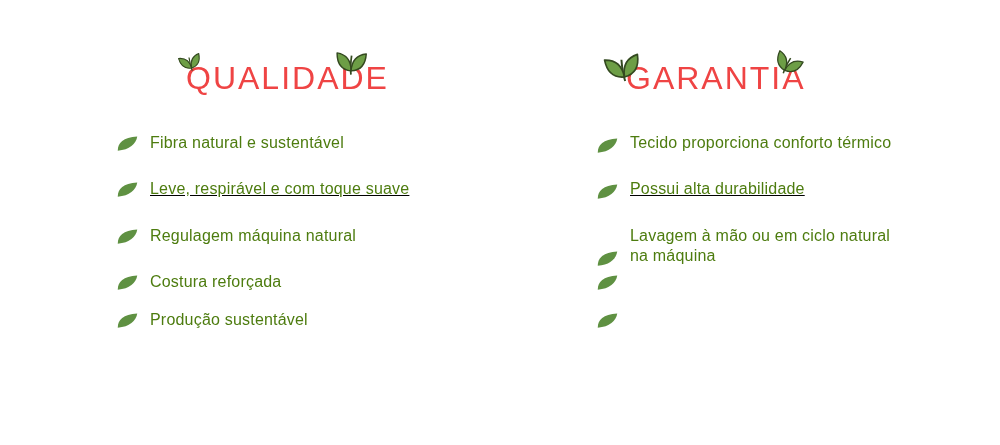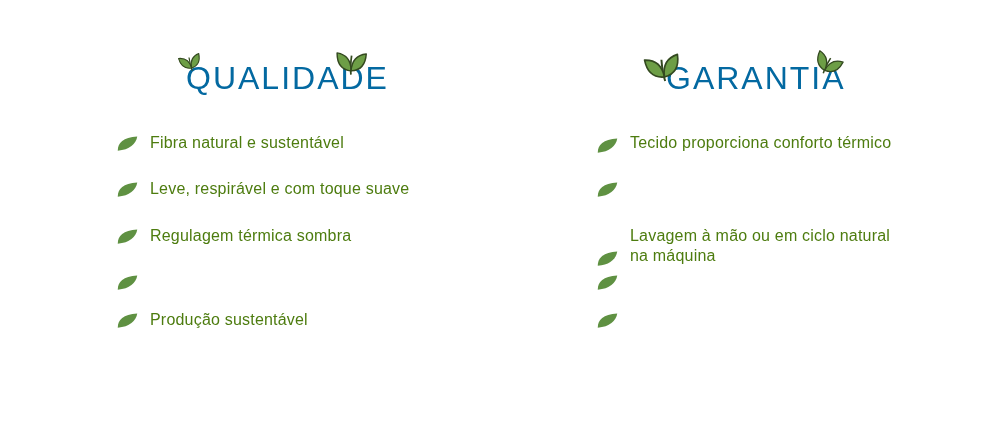"QUALIDADE" .heading h2 { color: #0369a1 -> #ef4444 }
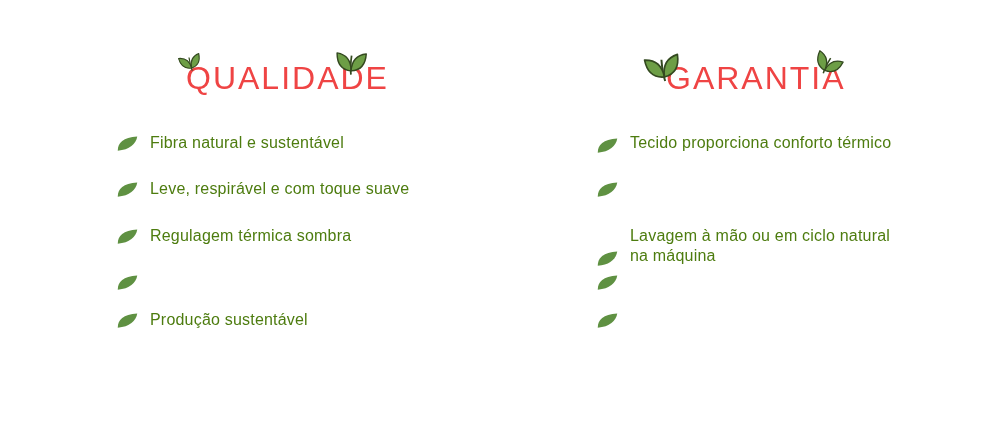"GARANTIA" .heading-right { left: 666px -> 626px }
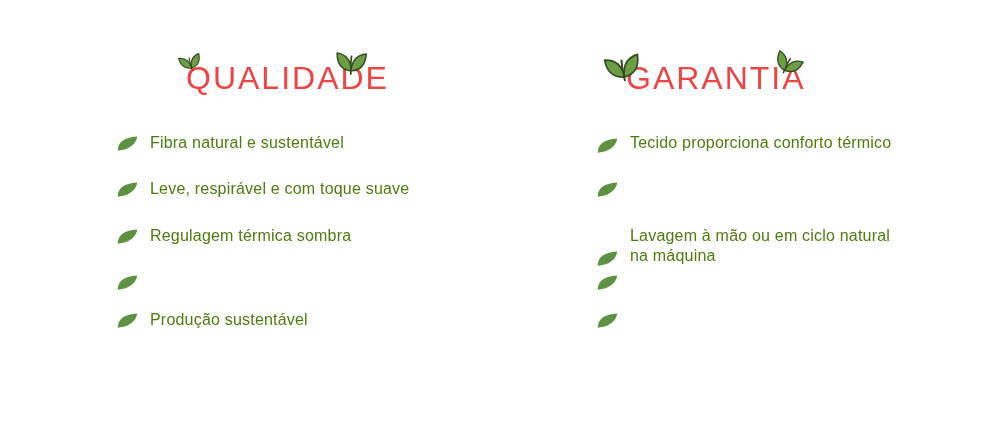"Leve, respirável e com toque" .row:nth-of-type(2) { text-decoration: none -> underline }
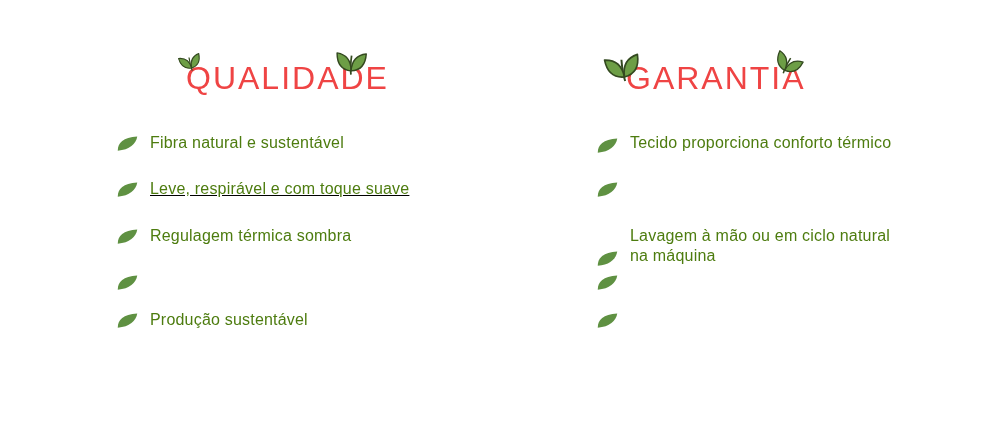"Possui alta durabilidade" span.txt { html: none -> <span>Possui alta durabilidade</span> }
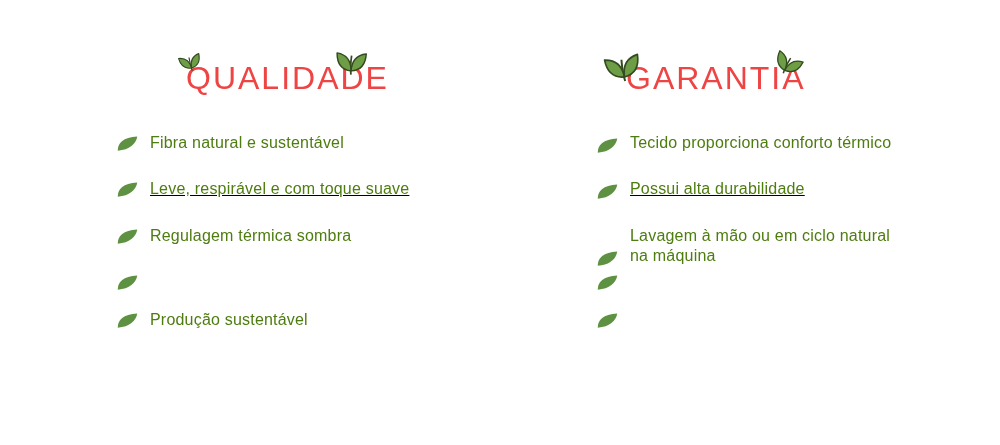"Regulagem térmica sombra" span.txt { text: térmica sombra -> máquina natural }
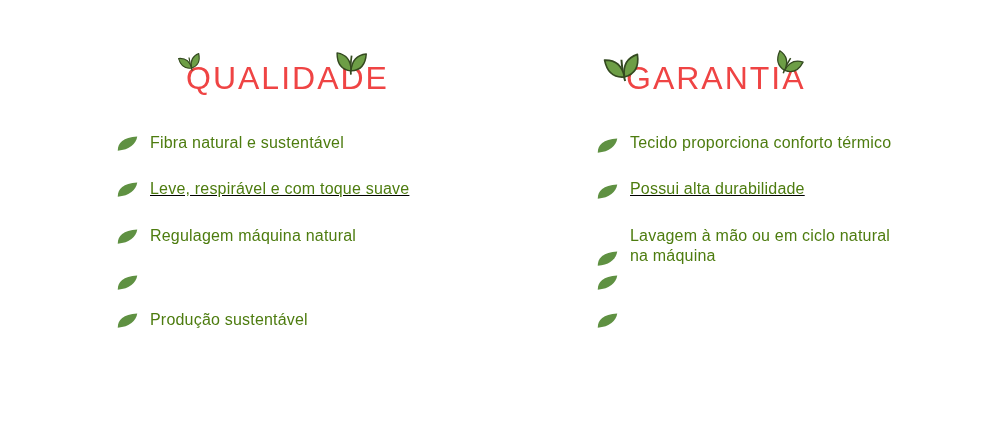"Costura reforçada" span.txt { html: none -> <span>Costura reforçada</span> }
